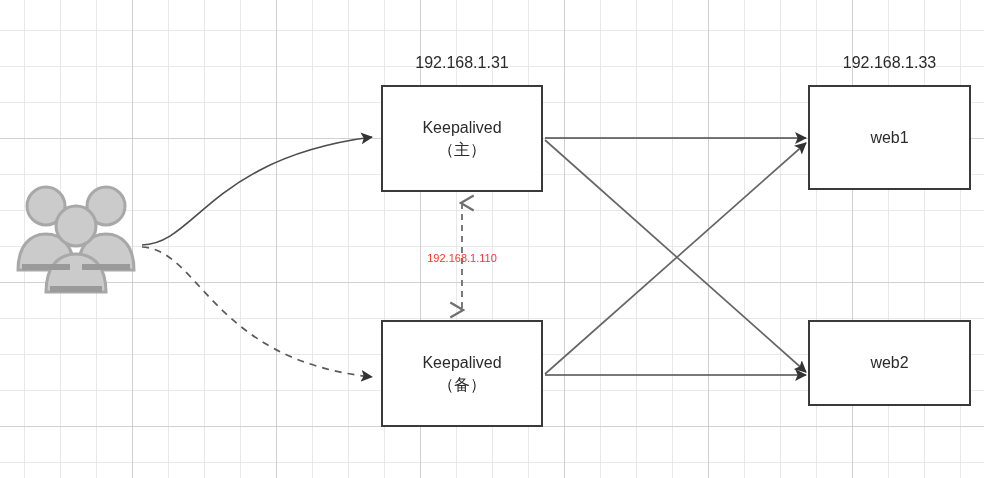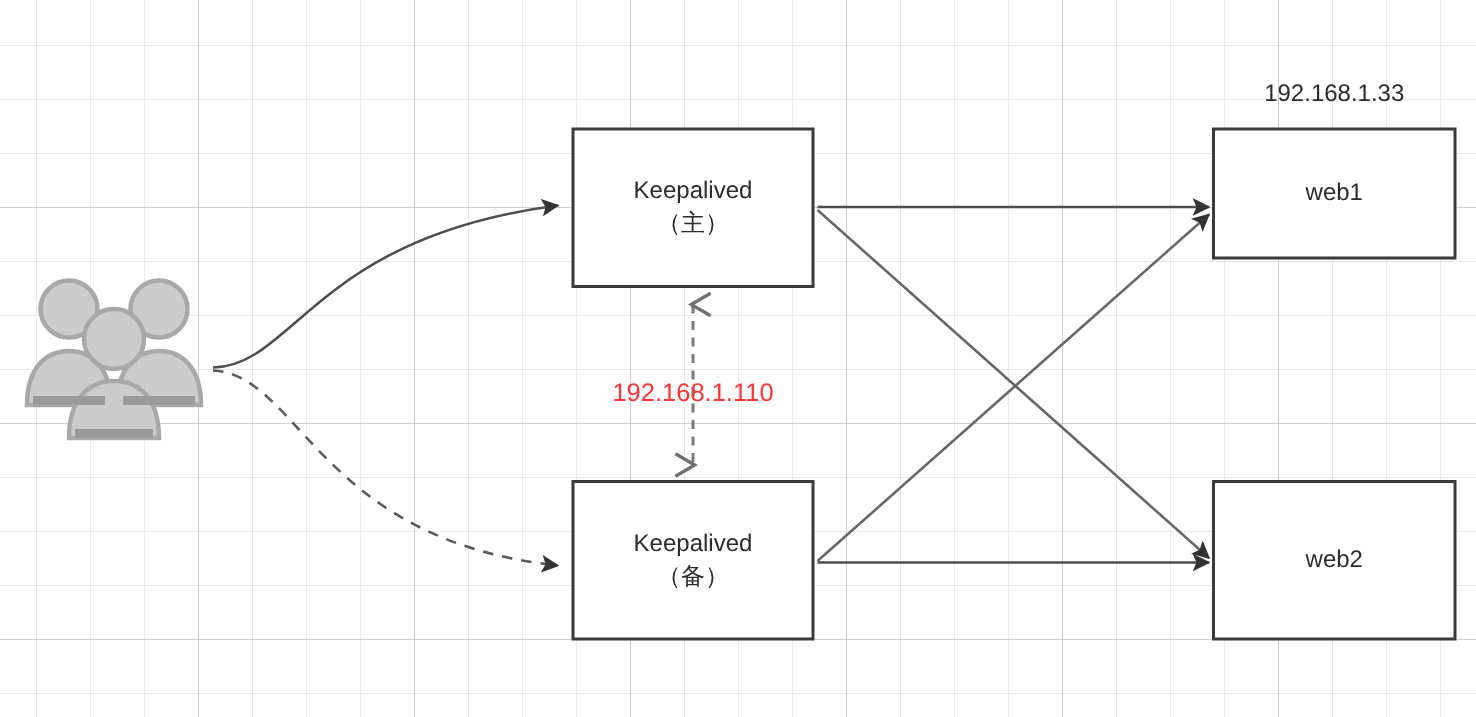"192.168.1.31" div.iplabel { html: none -> <div> <span>192.168.1.31</span> </div> }
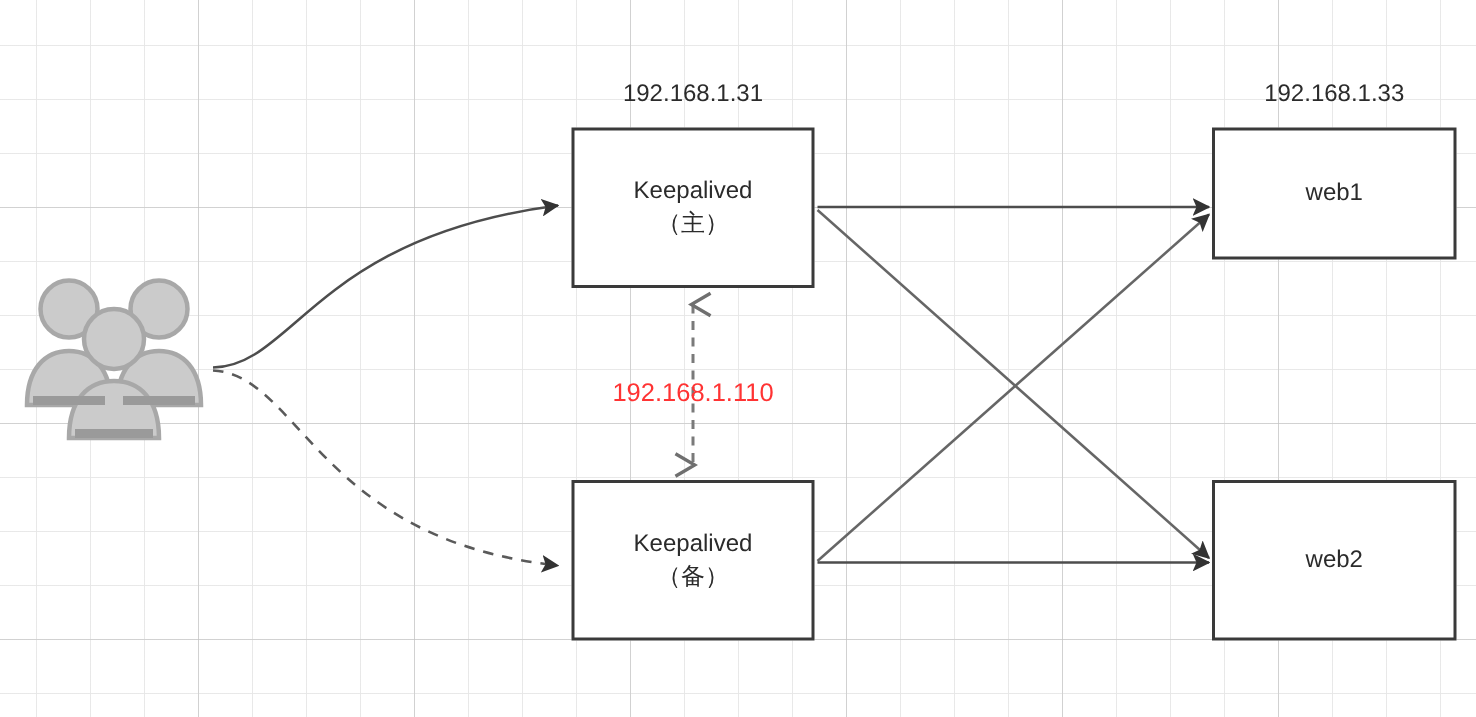"web1" div.node { height: 88px -> 105px }
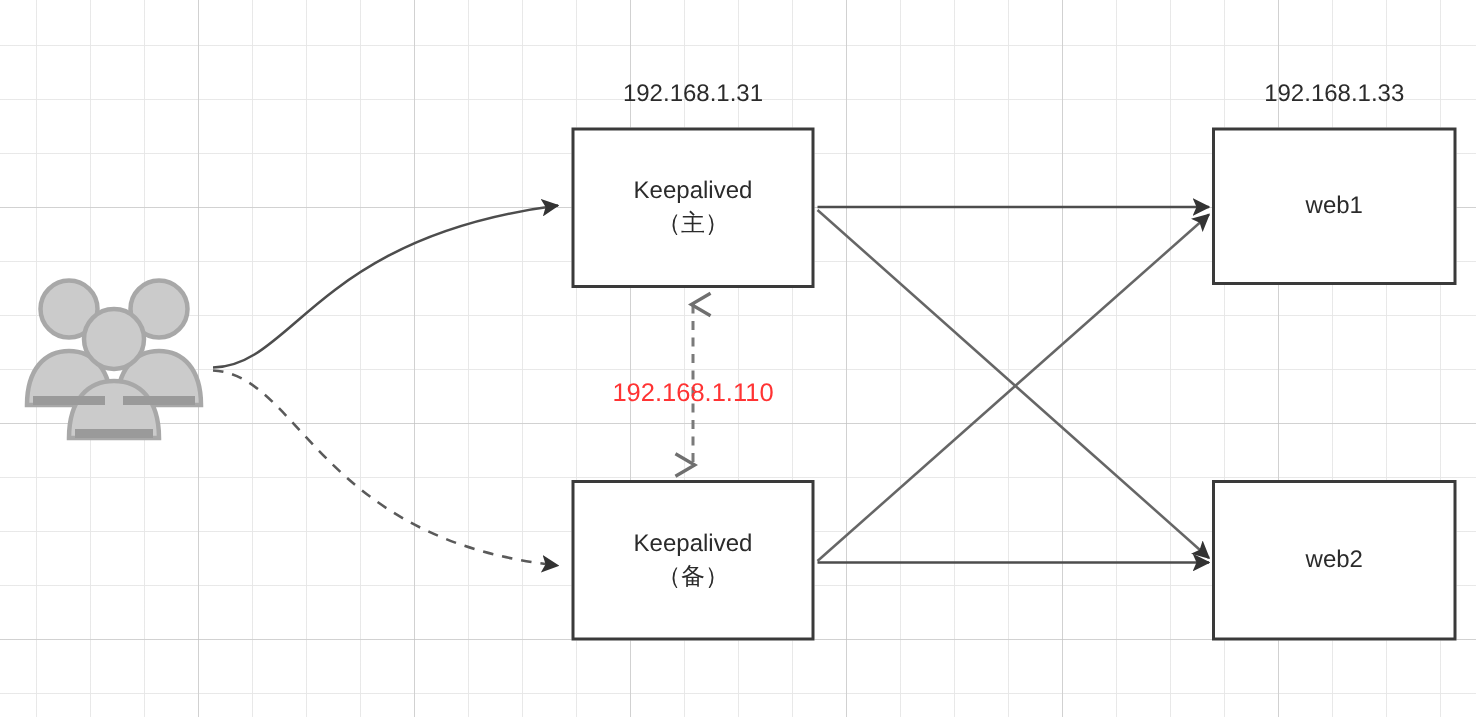"192.168.1.110" .vip { font-size: 17px -> 11px }
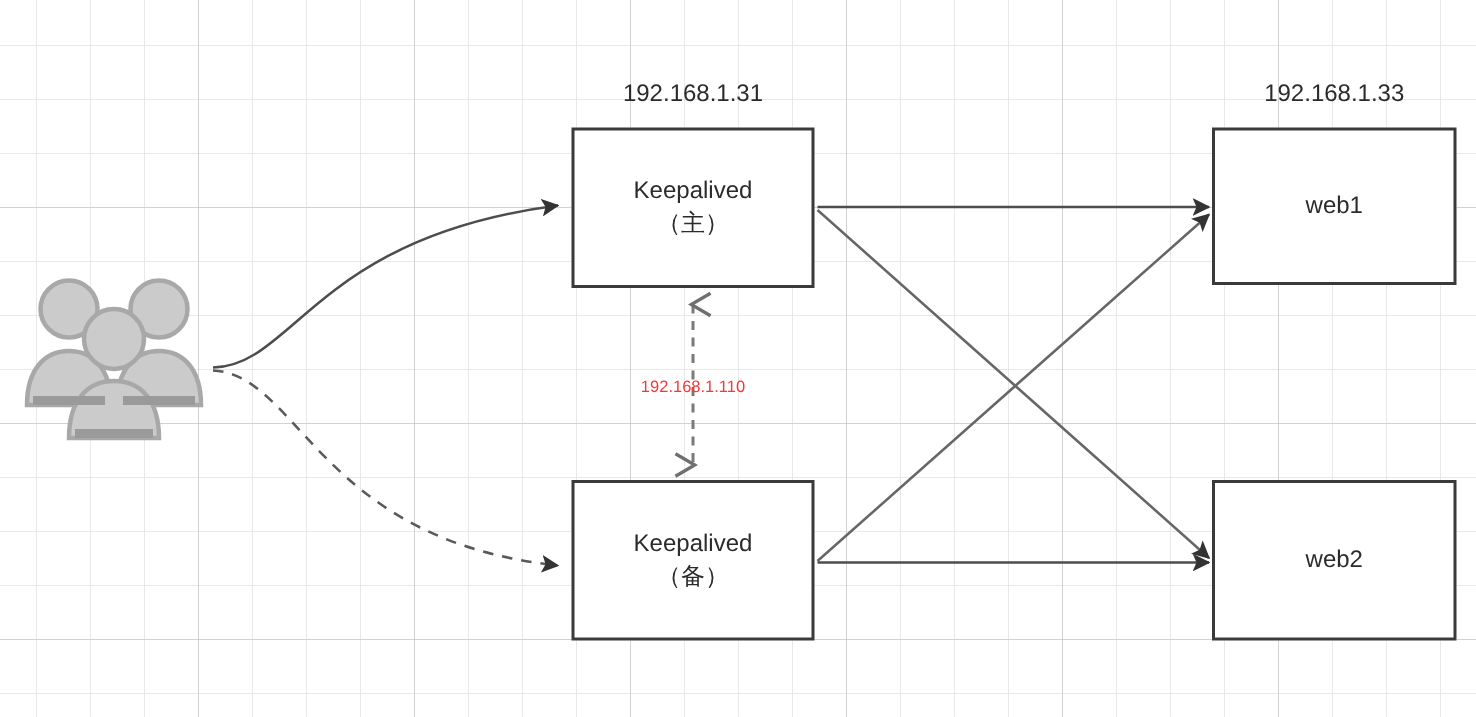"web2" div.node { height: 107px -> 86px }
